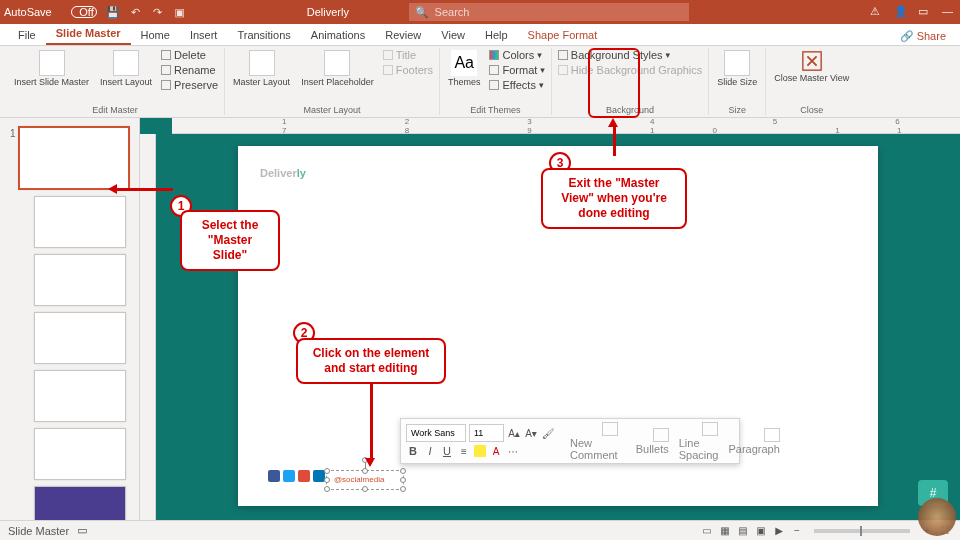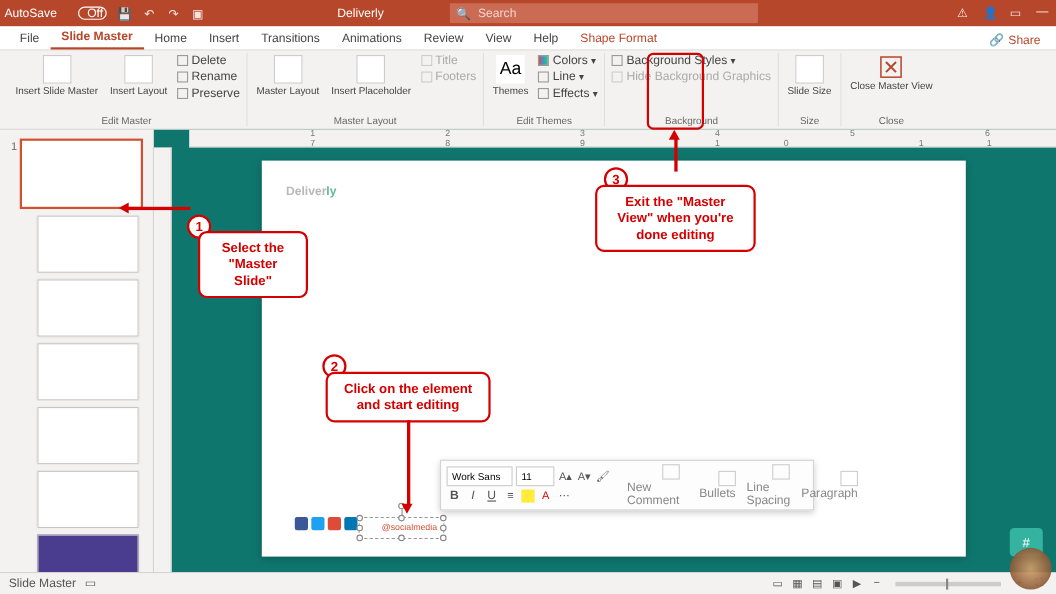"Line" span { text: Line -> Format }
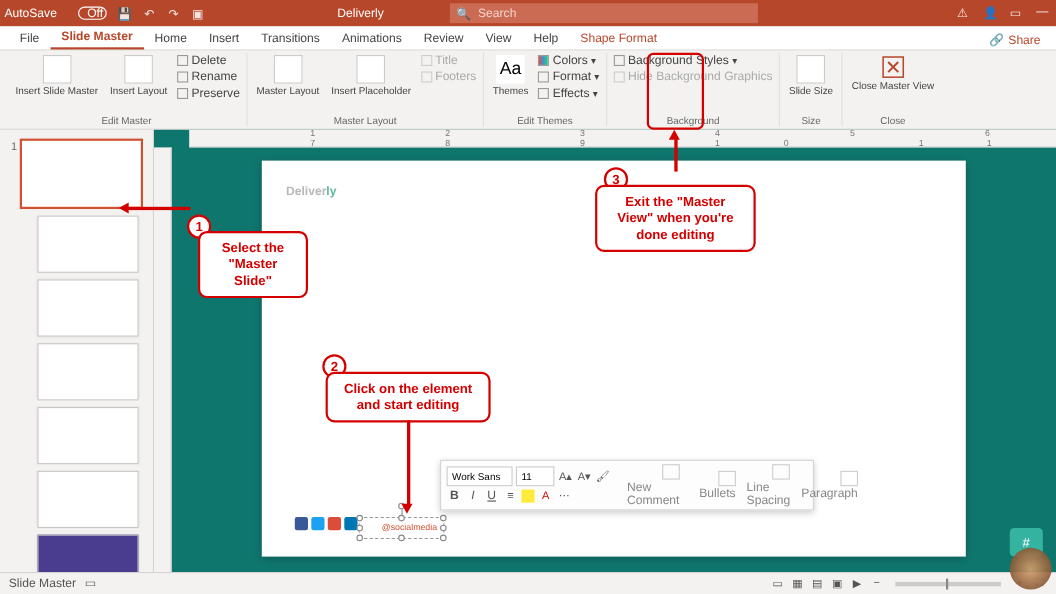"@socialmedia" .handle-box .tag { left: 20px -> 7px }
